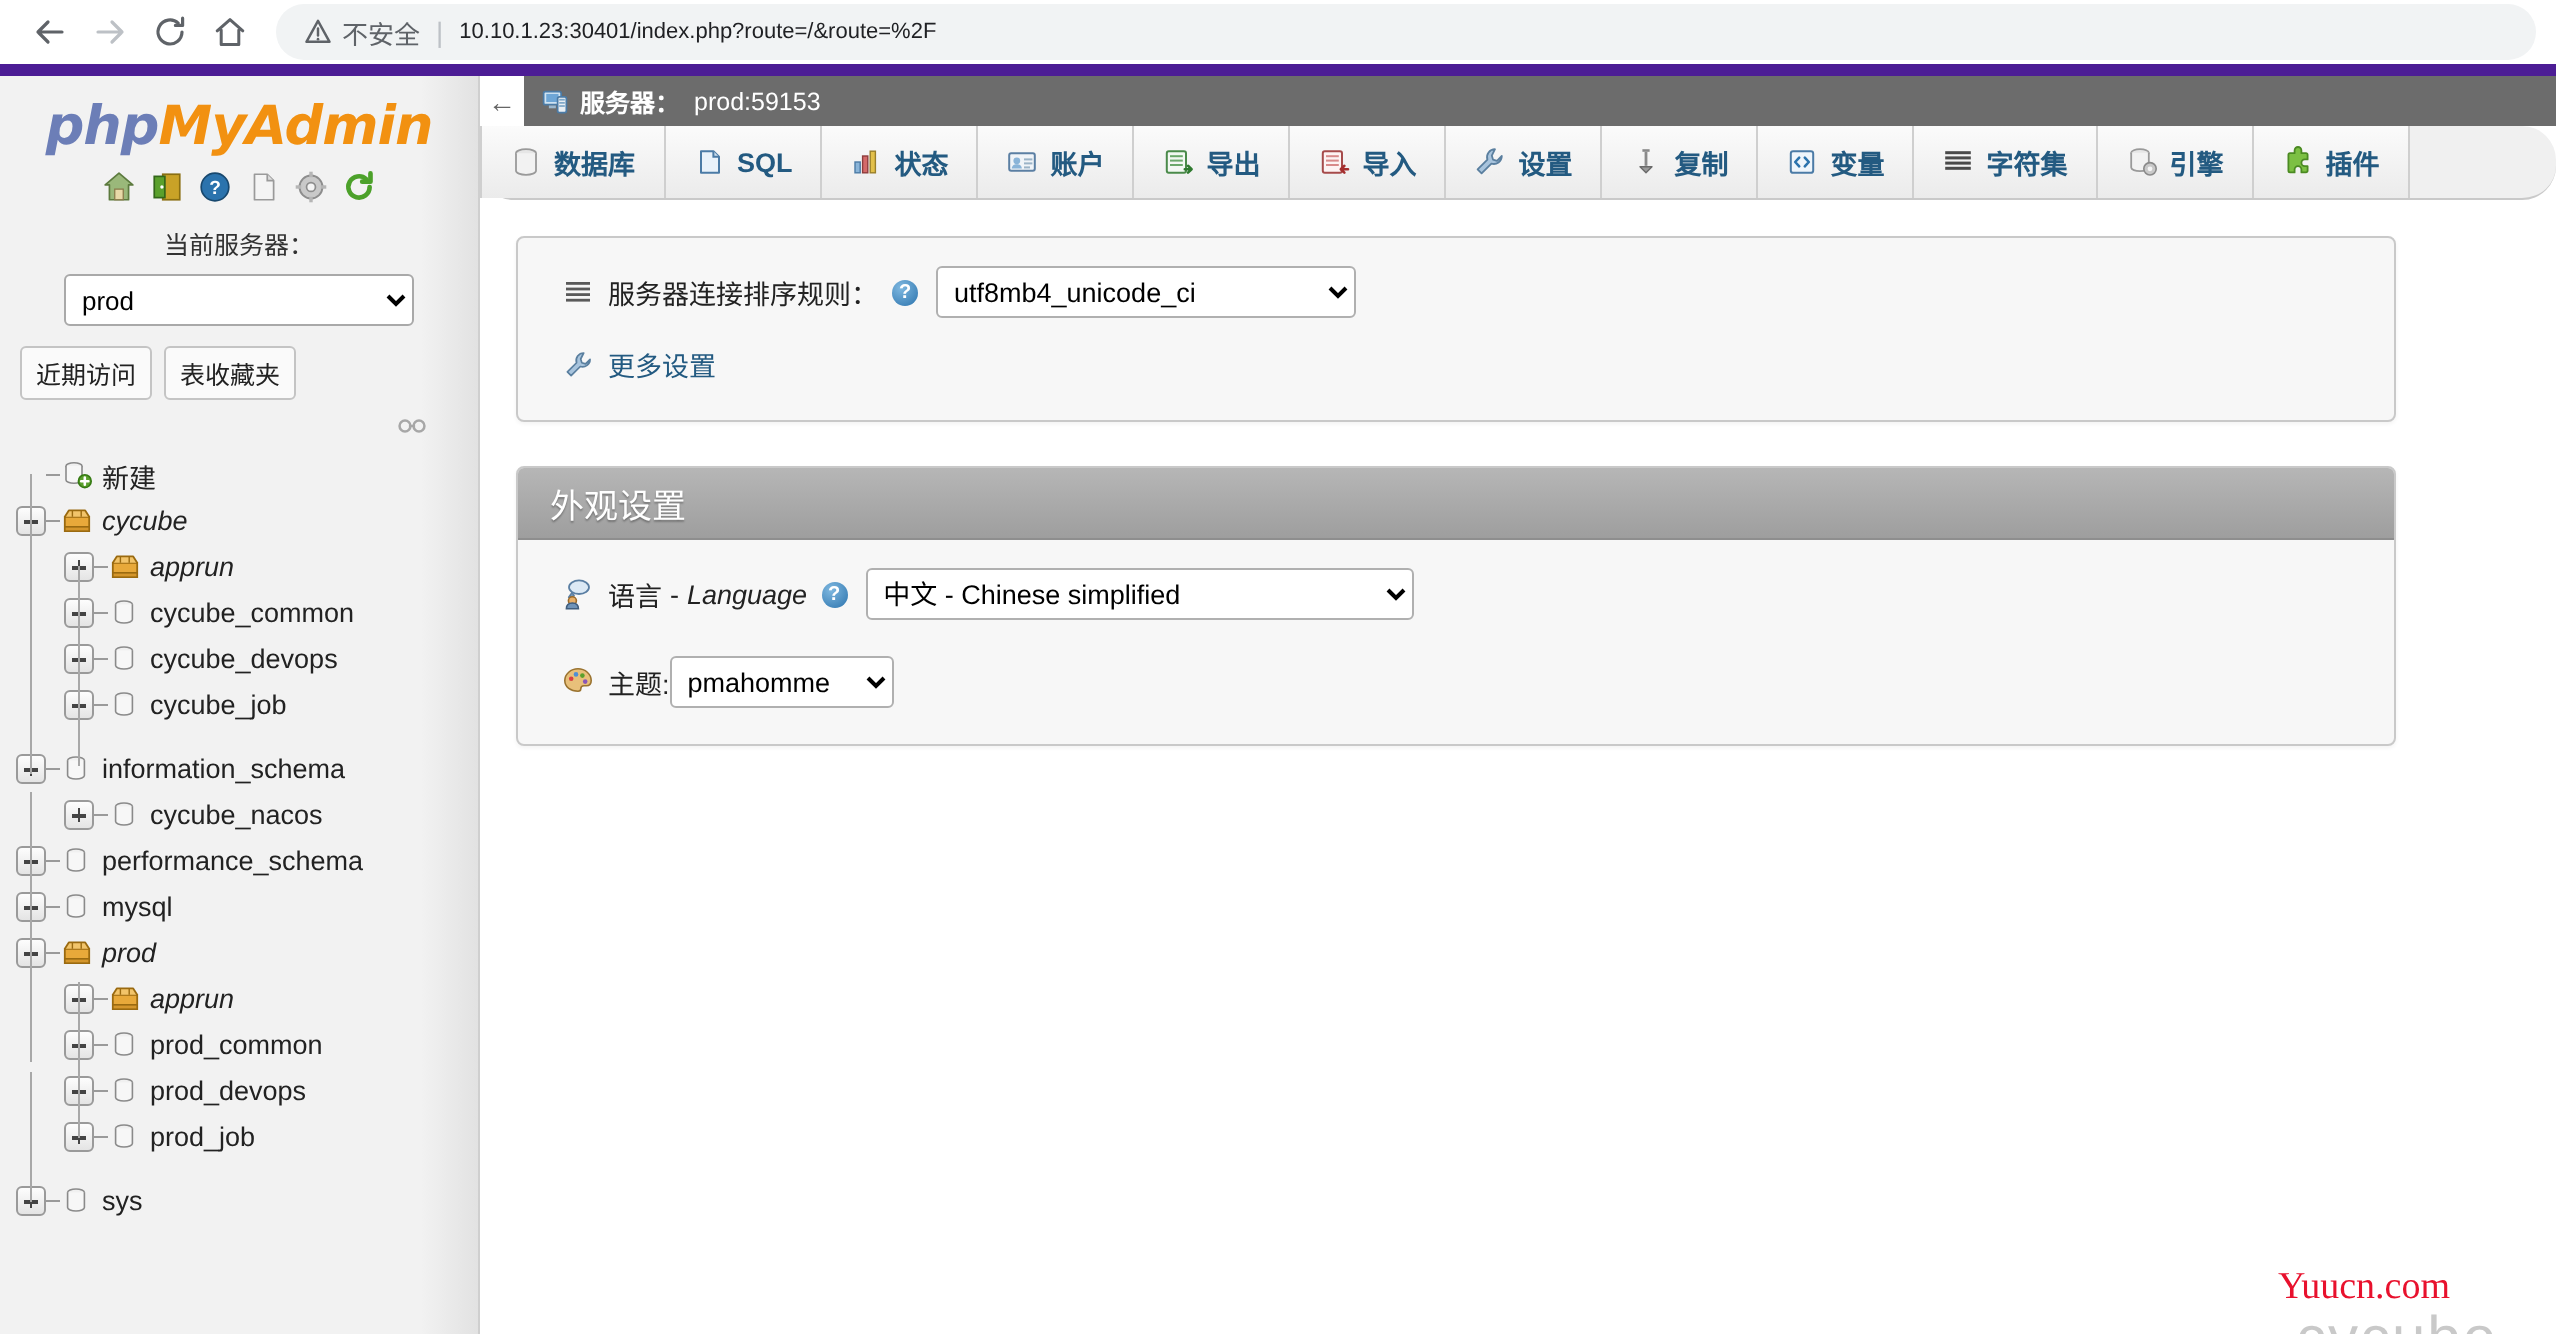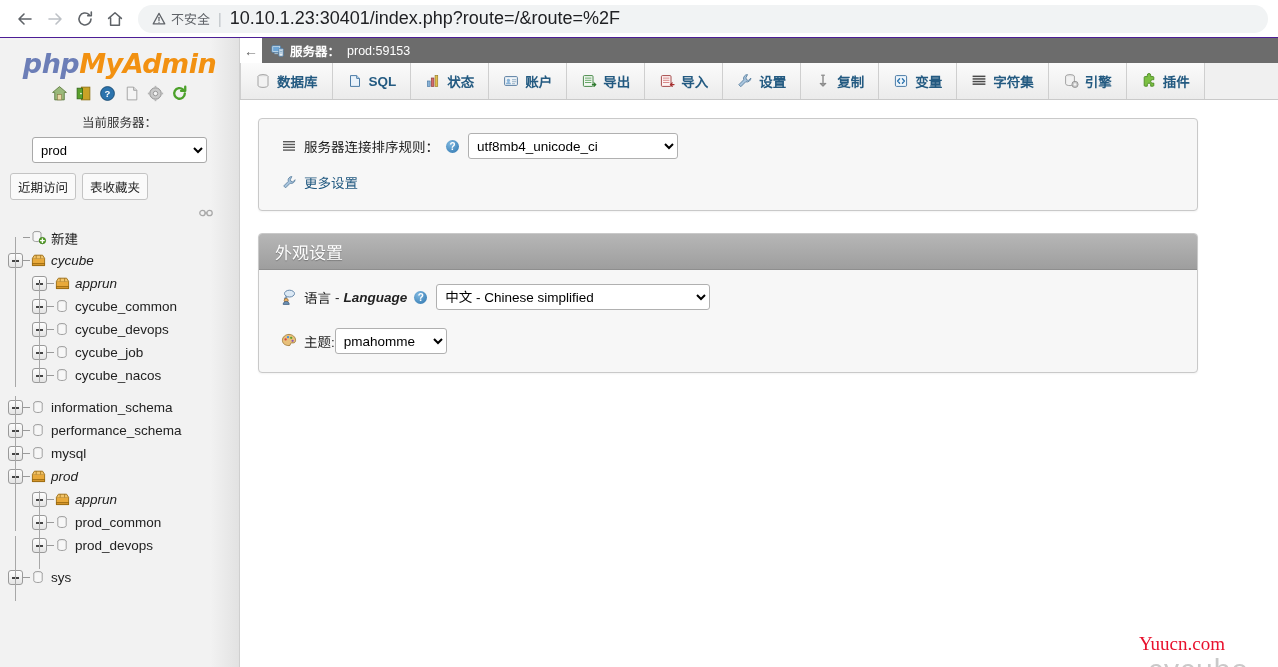"不安全" #browser-bar { border-bottom: 1px solid #4c1d95 -> 6px solid #4c1d95 }
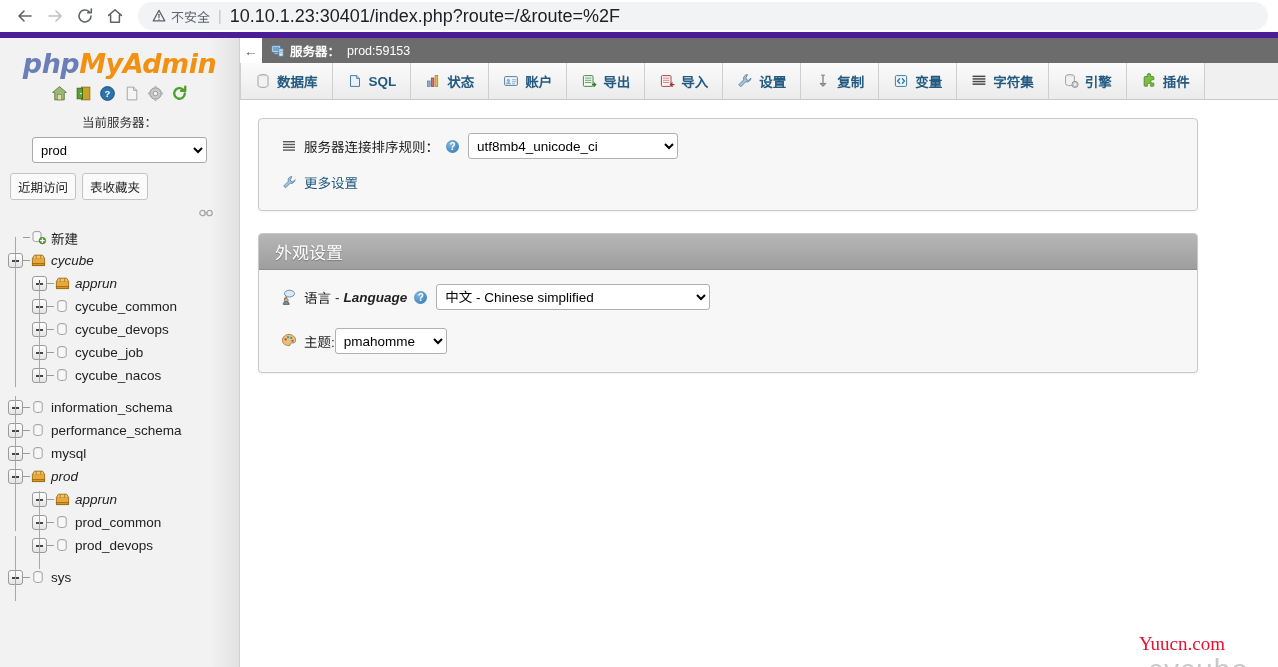"10.10.1.23:30401/index.php?route=/&route" #omni-url { font-size: 18px -> 11px }
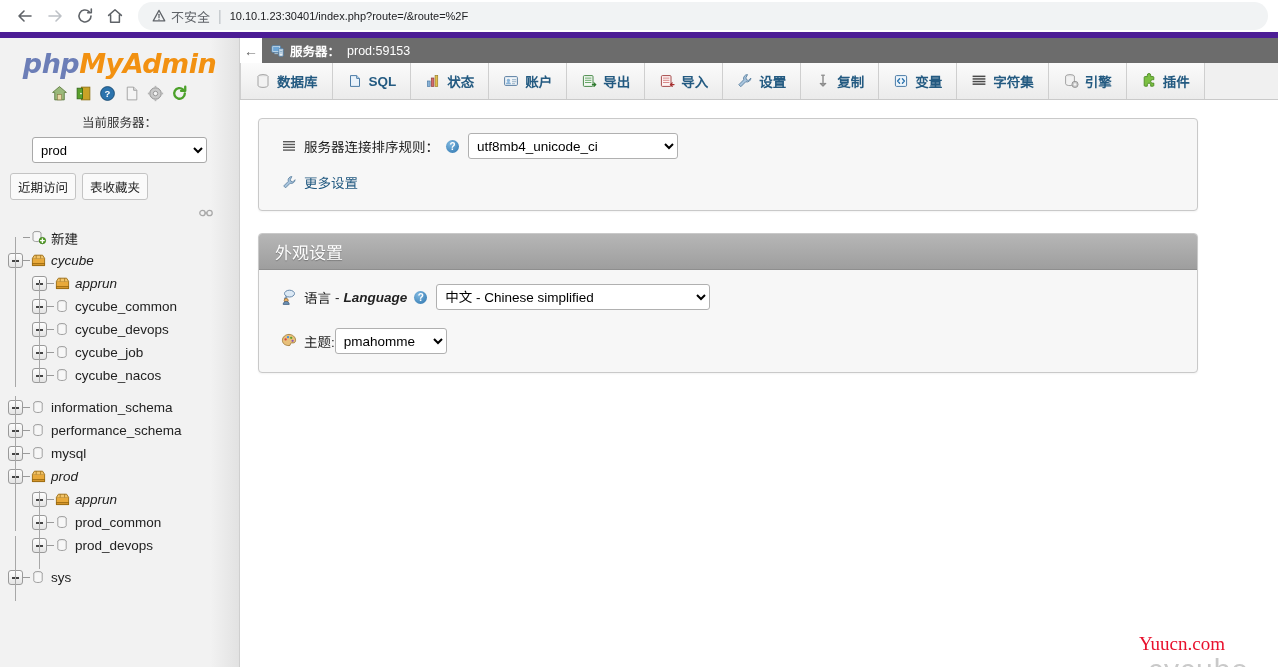"数据库" #tabbar { border-radius: none -> 17px }
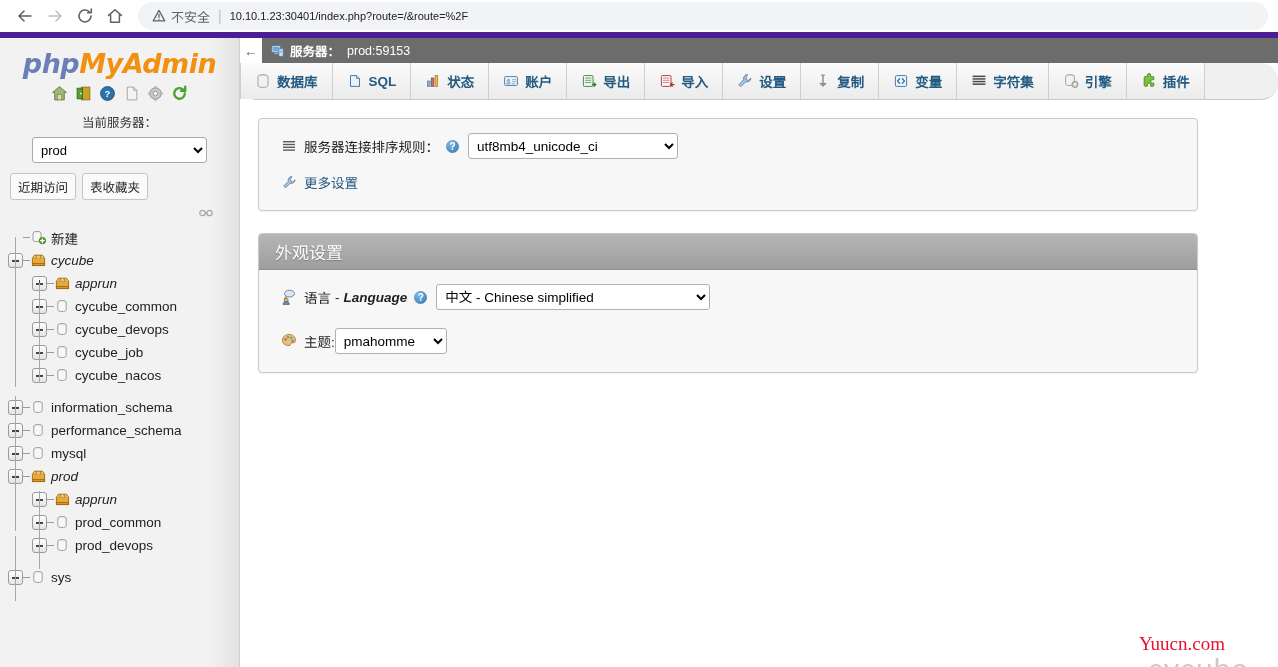"Language" .lang-en { font-weight: bold -> none }
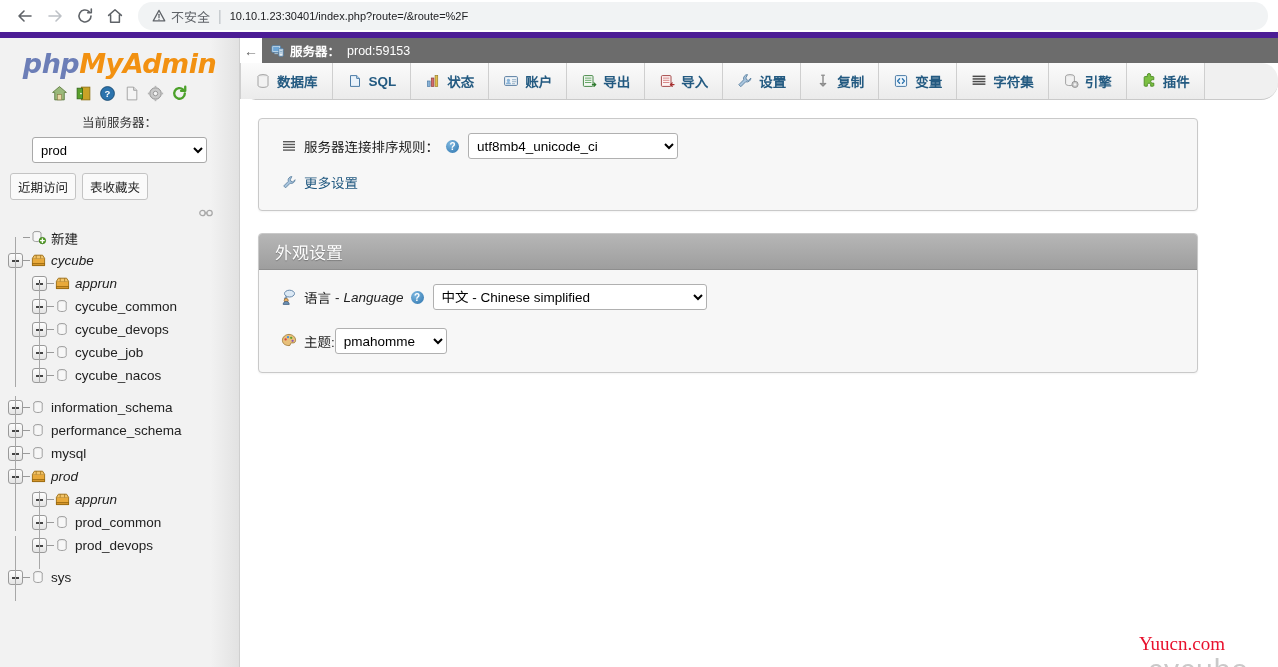"cycube_nacos" div.tnode { order: before "information_schema" -> after "information_schema" }
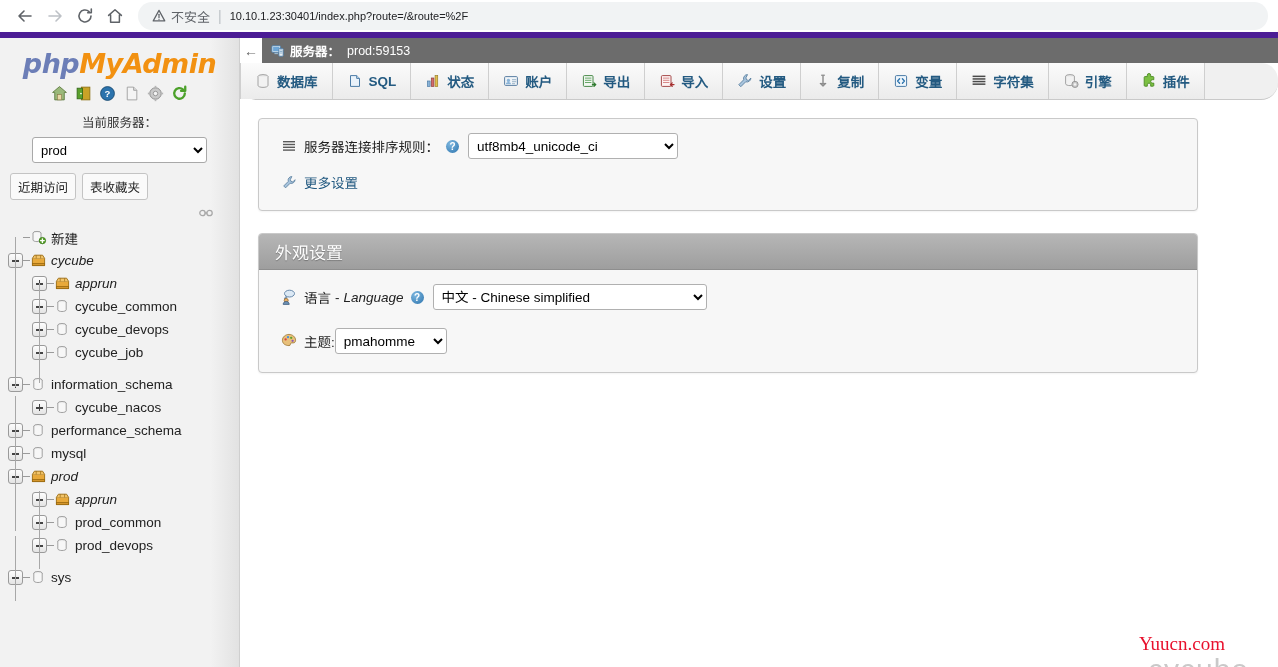"prod_job" div.tnode { html: none -> <div> <span></span> <span></span> <span><svg> <ellipse></ellipse> <path></path> </svg></span> <span>prod_job</span> </div> }
